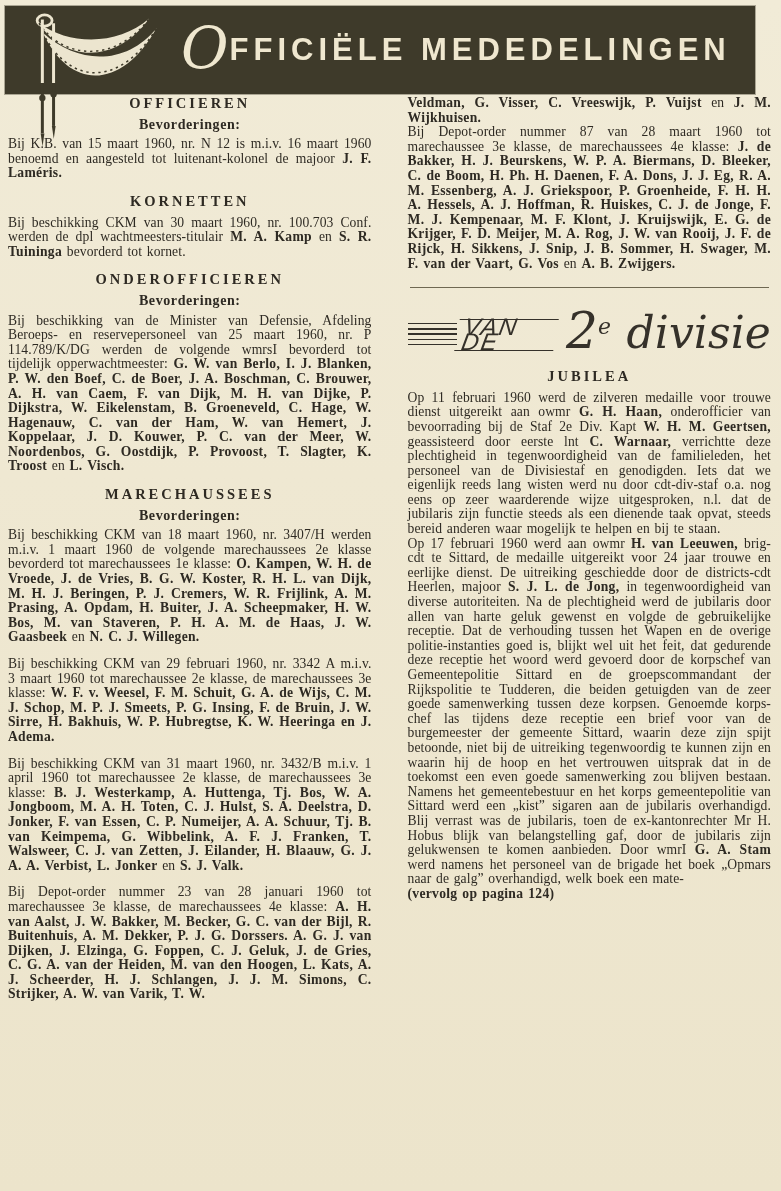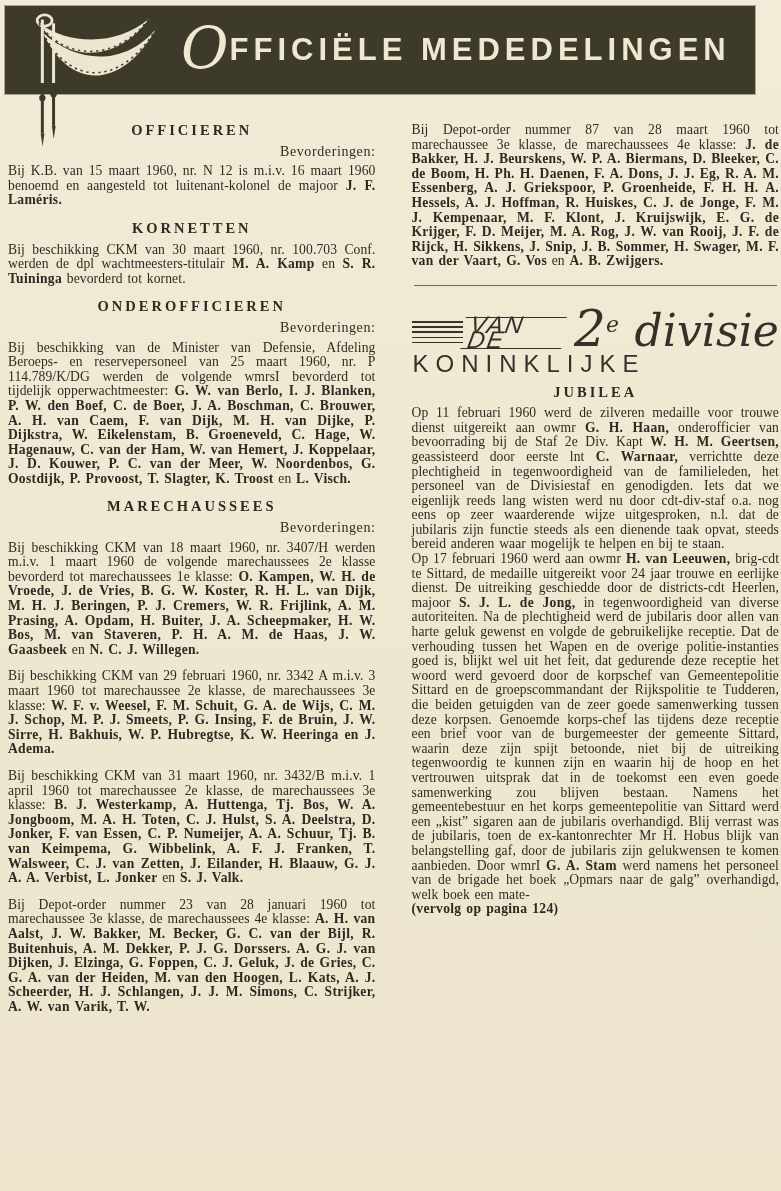"OFFICIEREN" .cols { margin-top: 27px -> none; padding: 0 2px 0 8px -> 0 10px 0 8px }
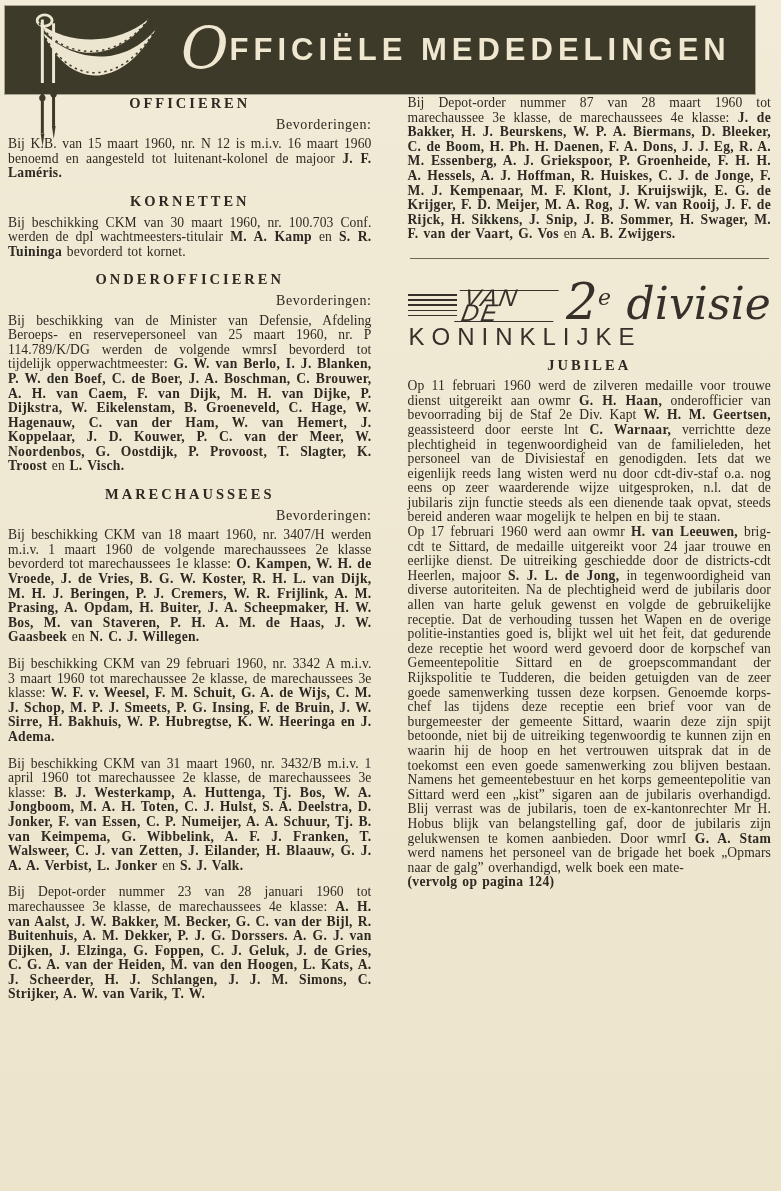"Veldman, G. Visser, C. Vreeswijk," p.para { html: none -> <p><b>Veldman, G. Visser, C. Vreeswijk, P. Vuijst</b><span> en </span><b>J. M. Wijkhuisen.</b></p> }
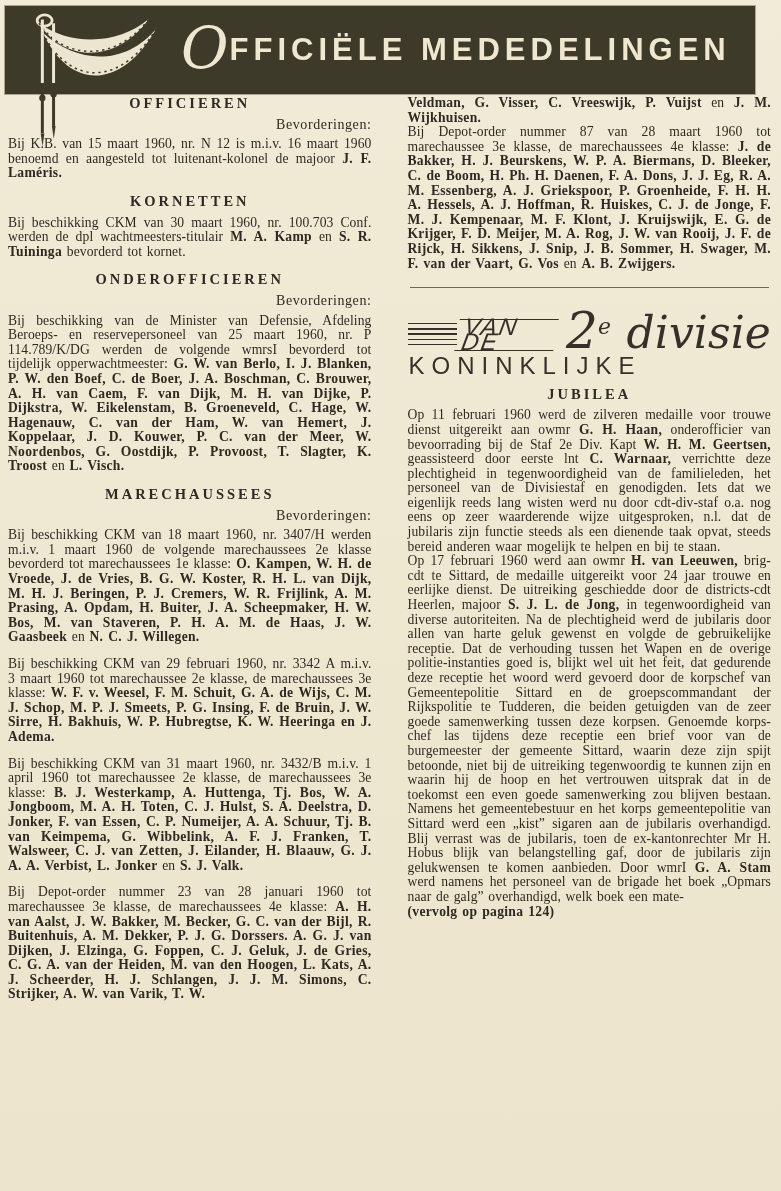"Bevorderingen:" .sec-subheading { font-weight: normal -> bold; text-align: right -> center }
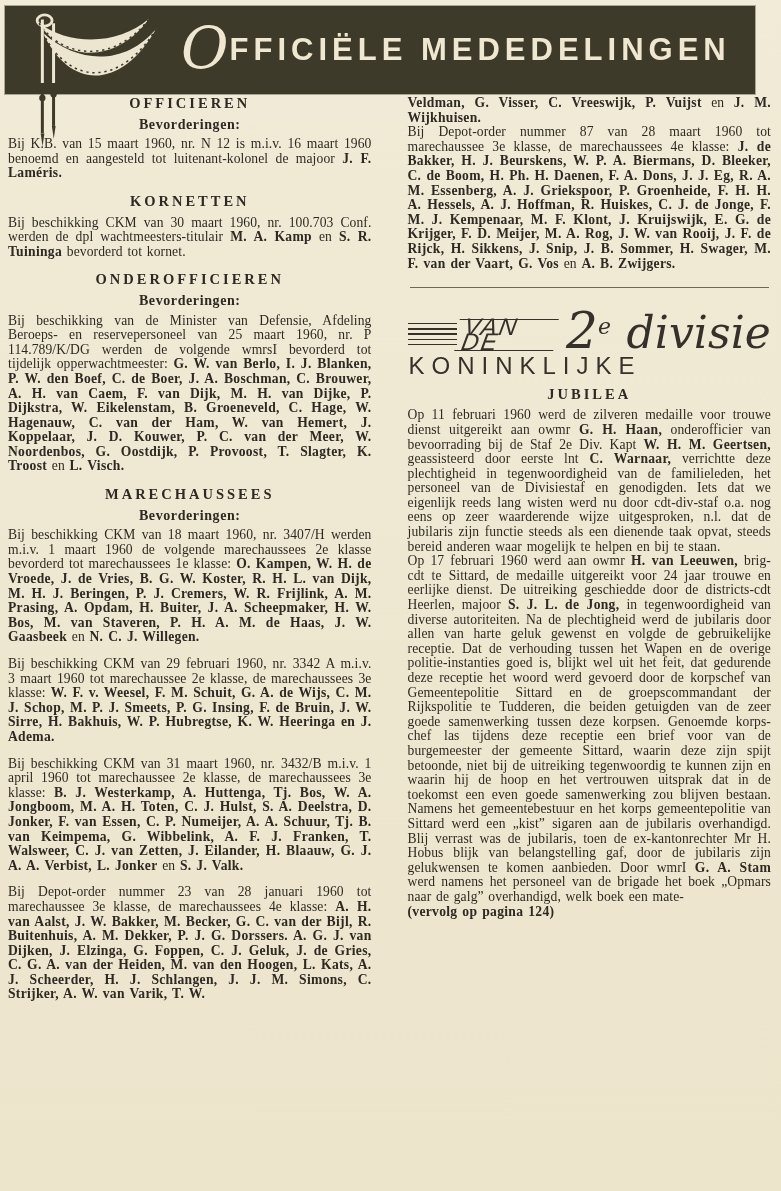"KONINKLIJKE" div.logo-row2 { html: <div>KONINKLIJKE</div> -> none }
